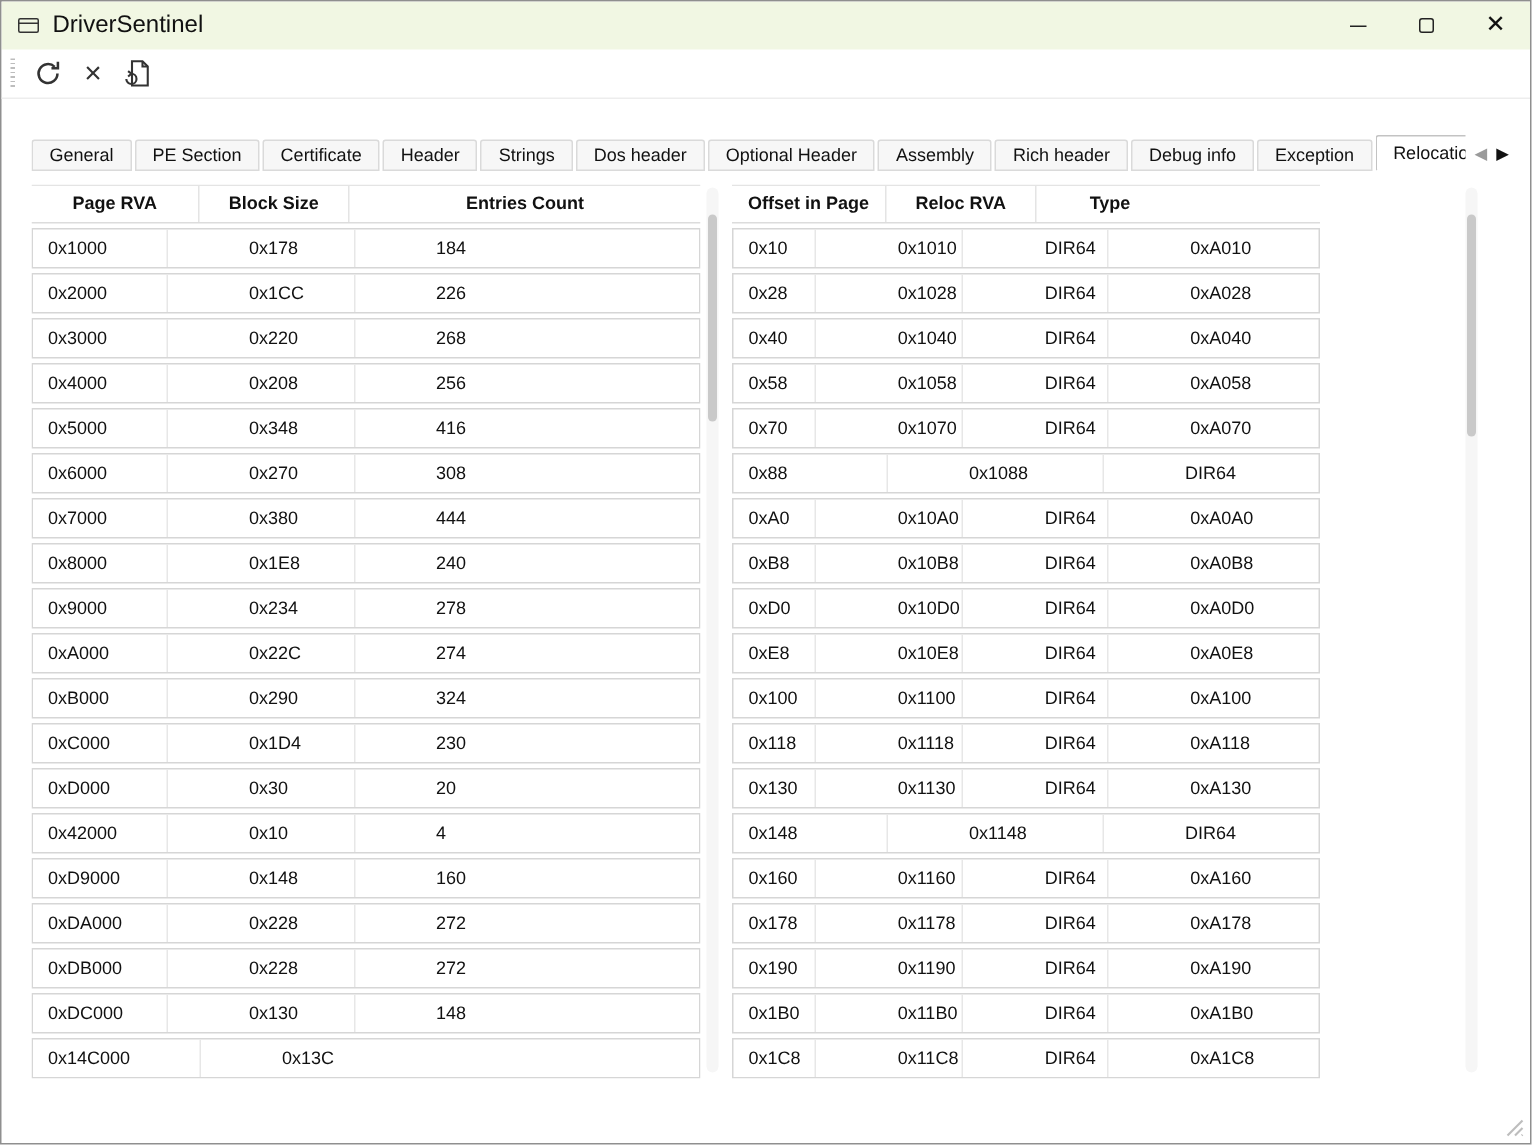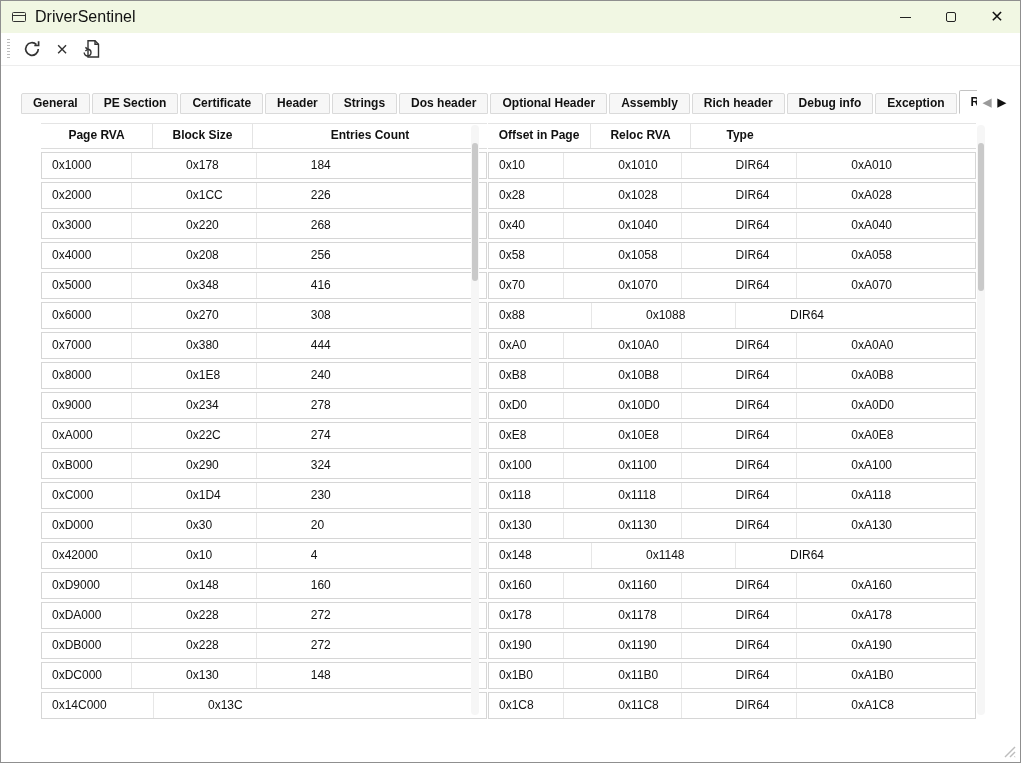"General" .tabstrip { font-weight: bold -> none }
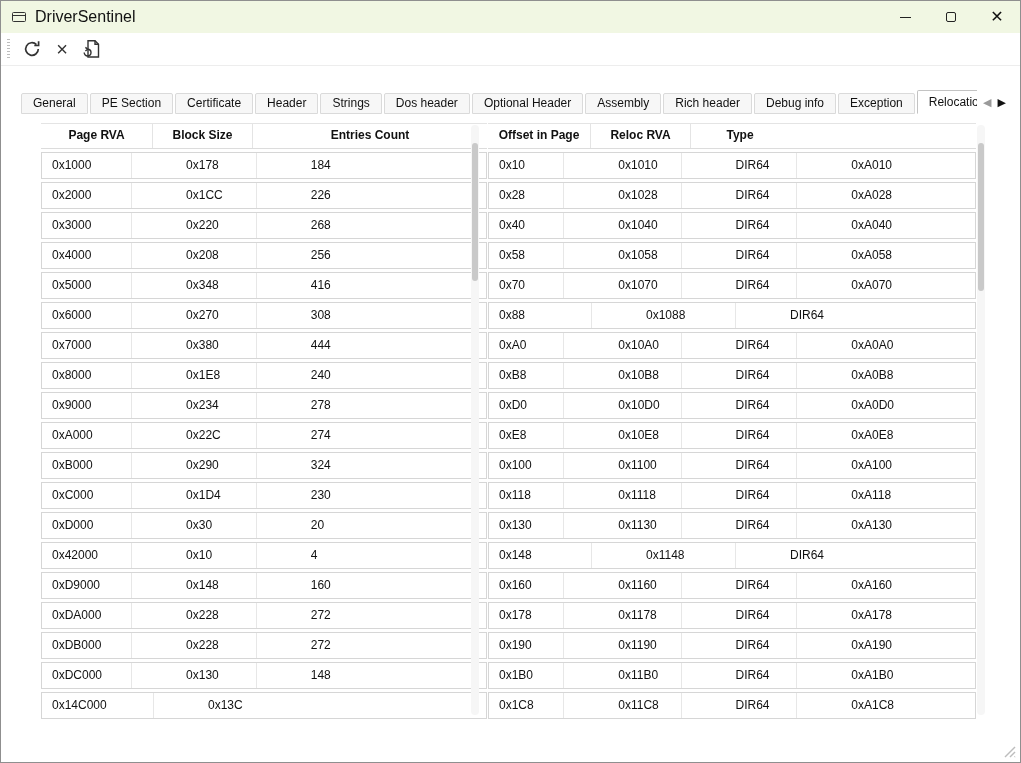"Page RVA" .panel.blocks { left: 40px -> 20px }
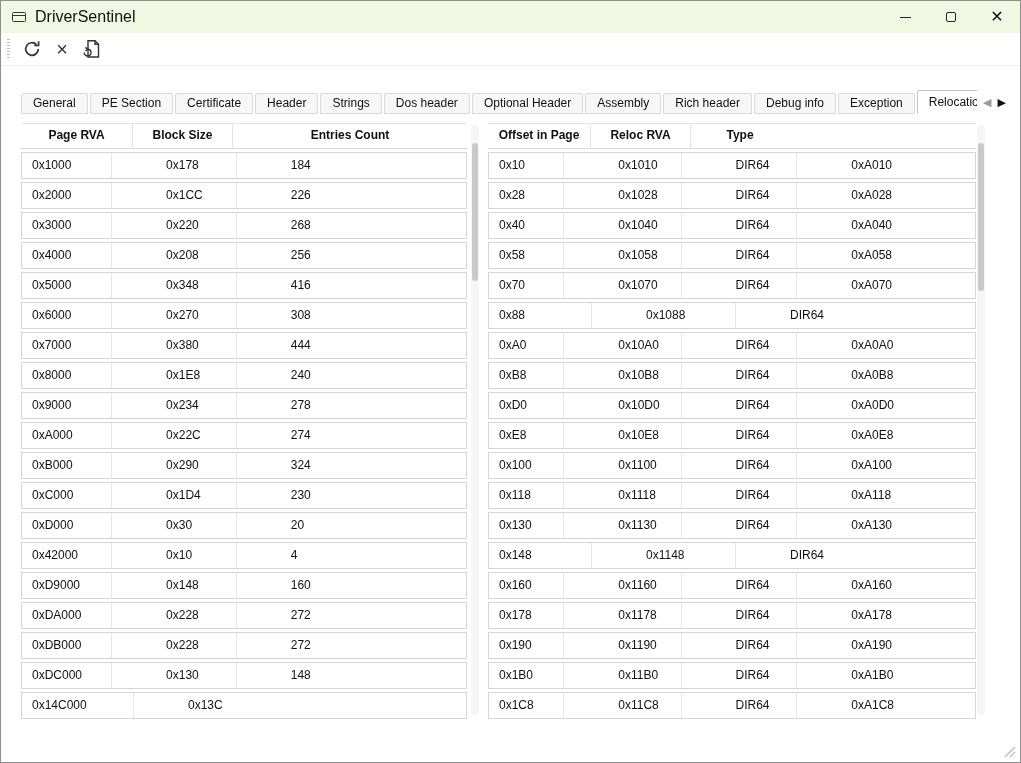"Offset in Page" .panel.entries { width: 488px -> 392px }
